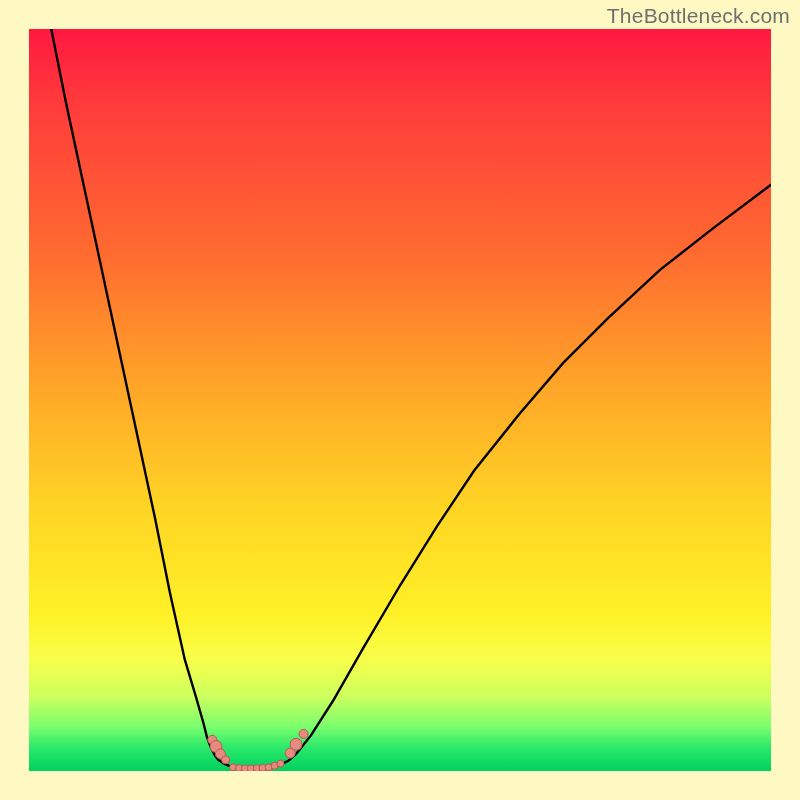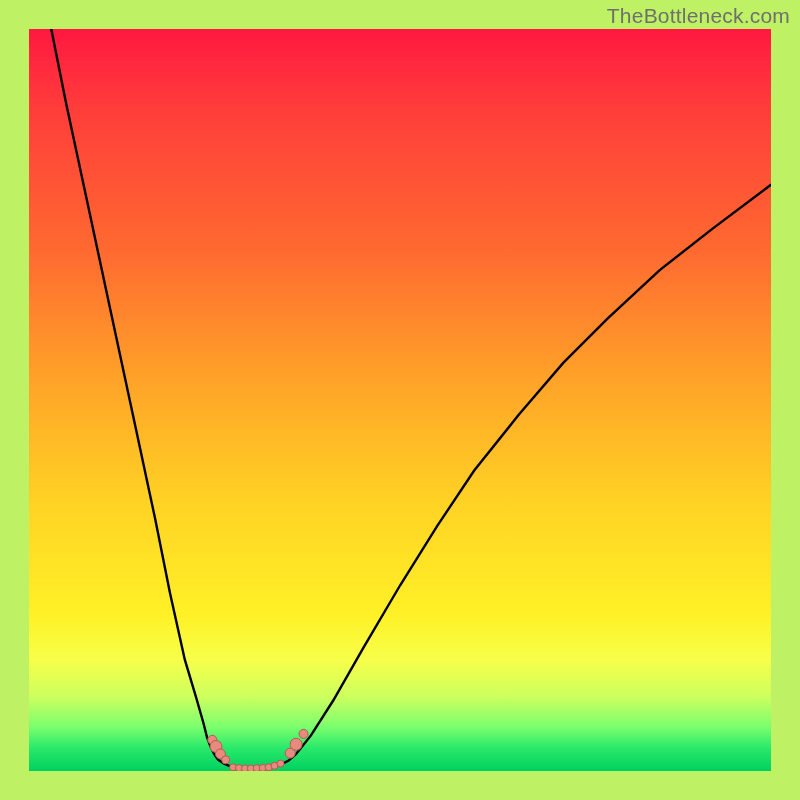"TheBottleneck.com" .frame { background: #bef264 -> #fef9c3 }
